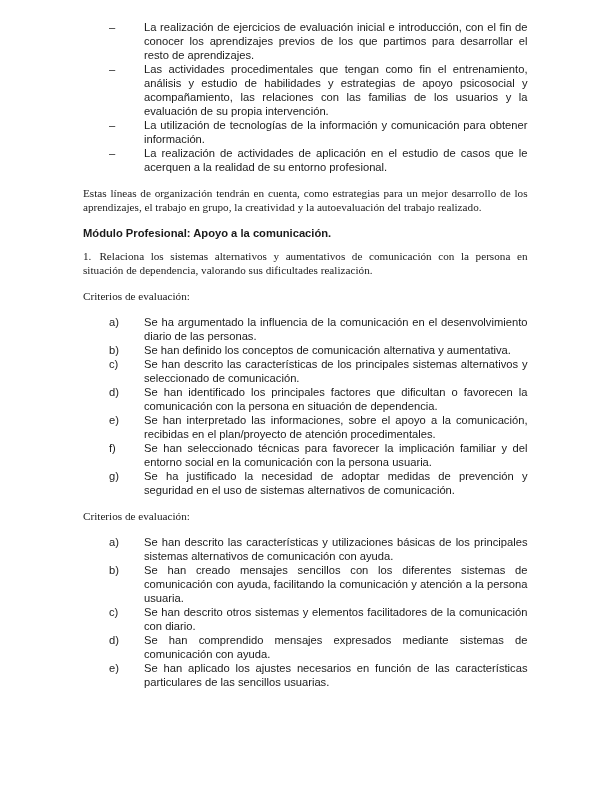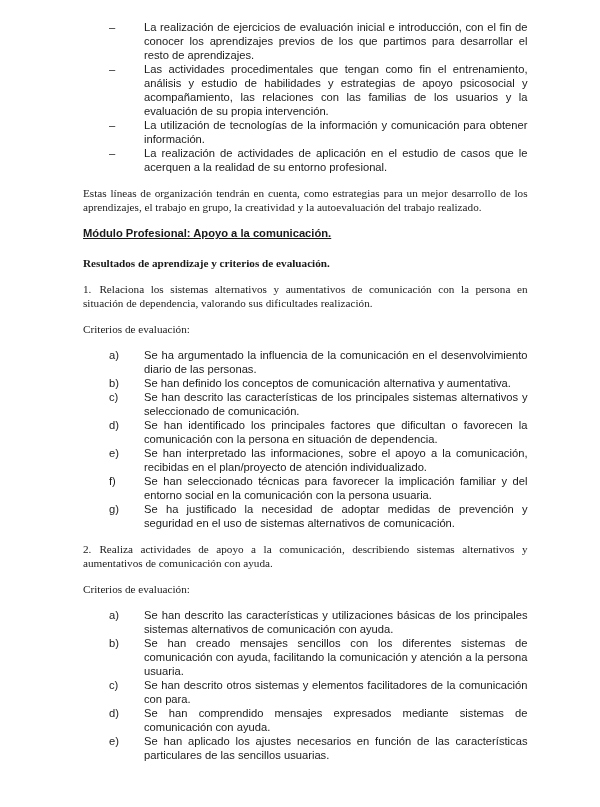"Módulo Profesional: Apoyo a la" .tight { margin-bottom: 16px -> 9px; text-decoration: underline -> none }
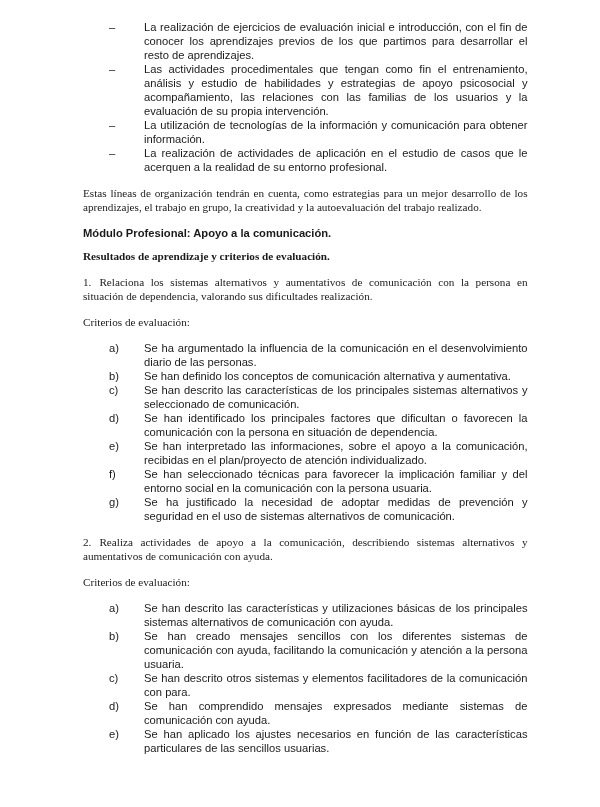"Resultados de aprendizaje y criterios" p.bold { html: <p>Resultados de aprendizaje y criterios de evaluación.</p> -> none }
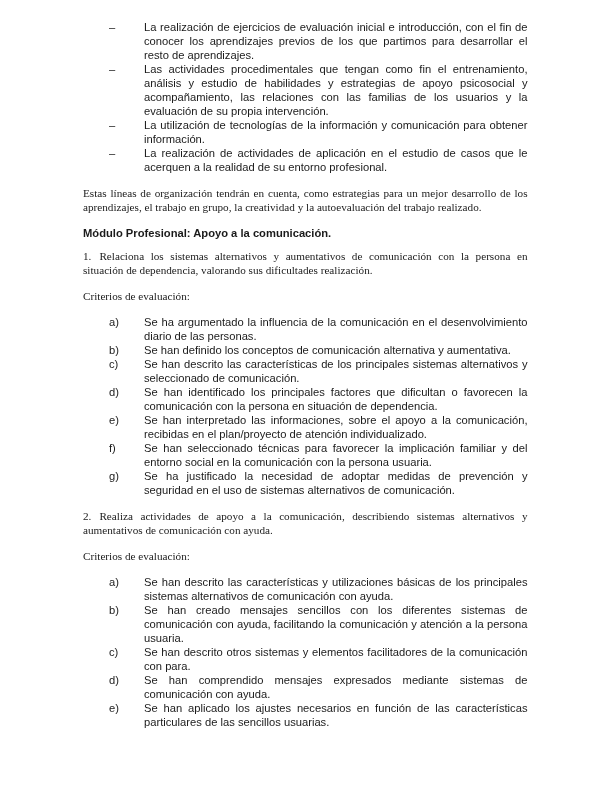"Se han interpretado las informaciones," span.txt { text: individualizado -> procedimentales }
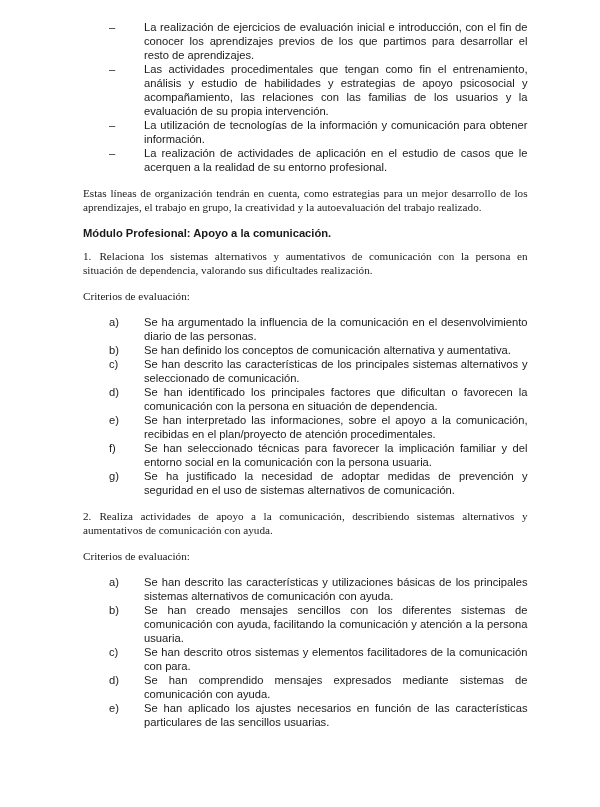"2. Realiza actividades de apoyo" p.block { html: <p> <span>2.</span><span>Realiza actividades de apoyo a la comunicación, describiendo sistemas alternativos y aumentativos de comunicación con ayuda.</span> </p> -> none }
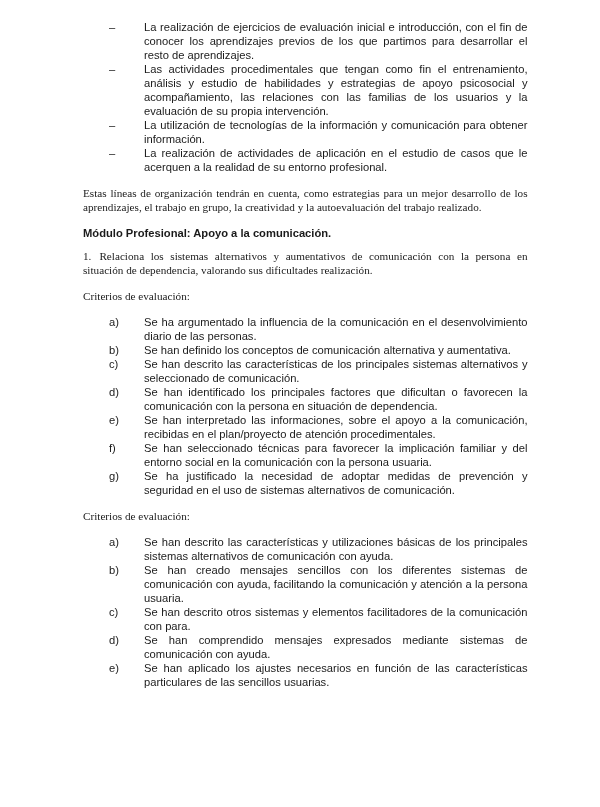"Se han descrito otros sistemas" span.txt { text: para -> diario }
